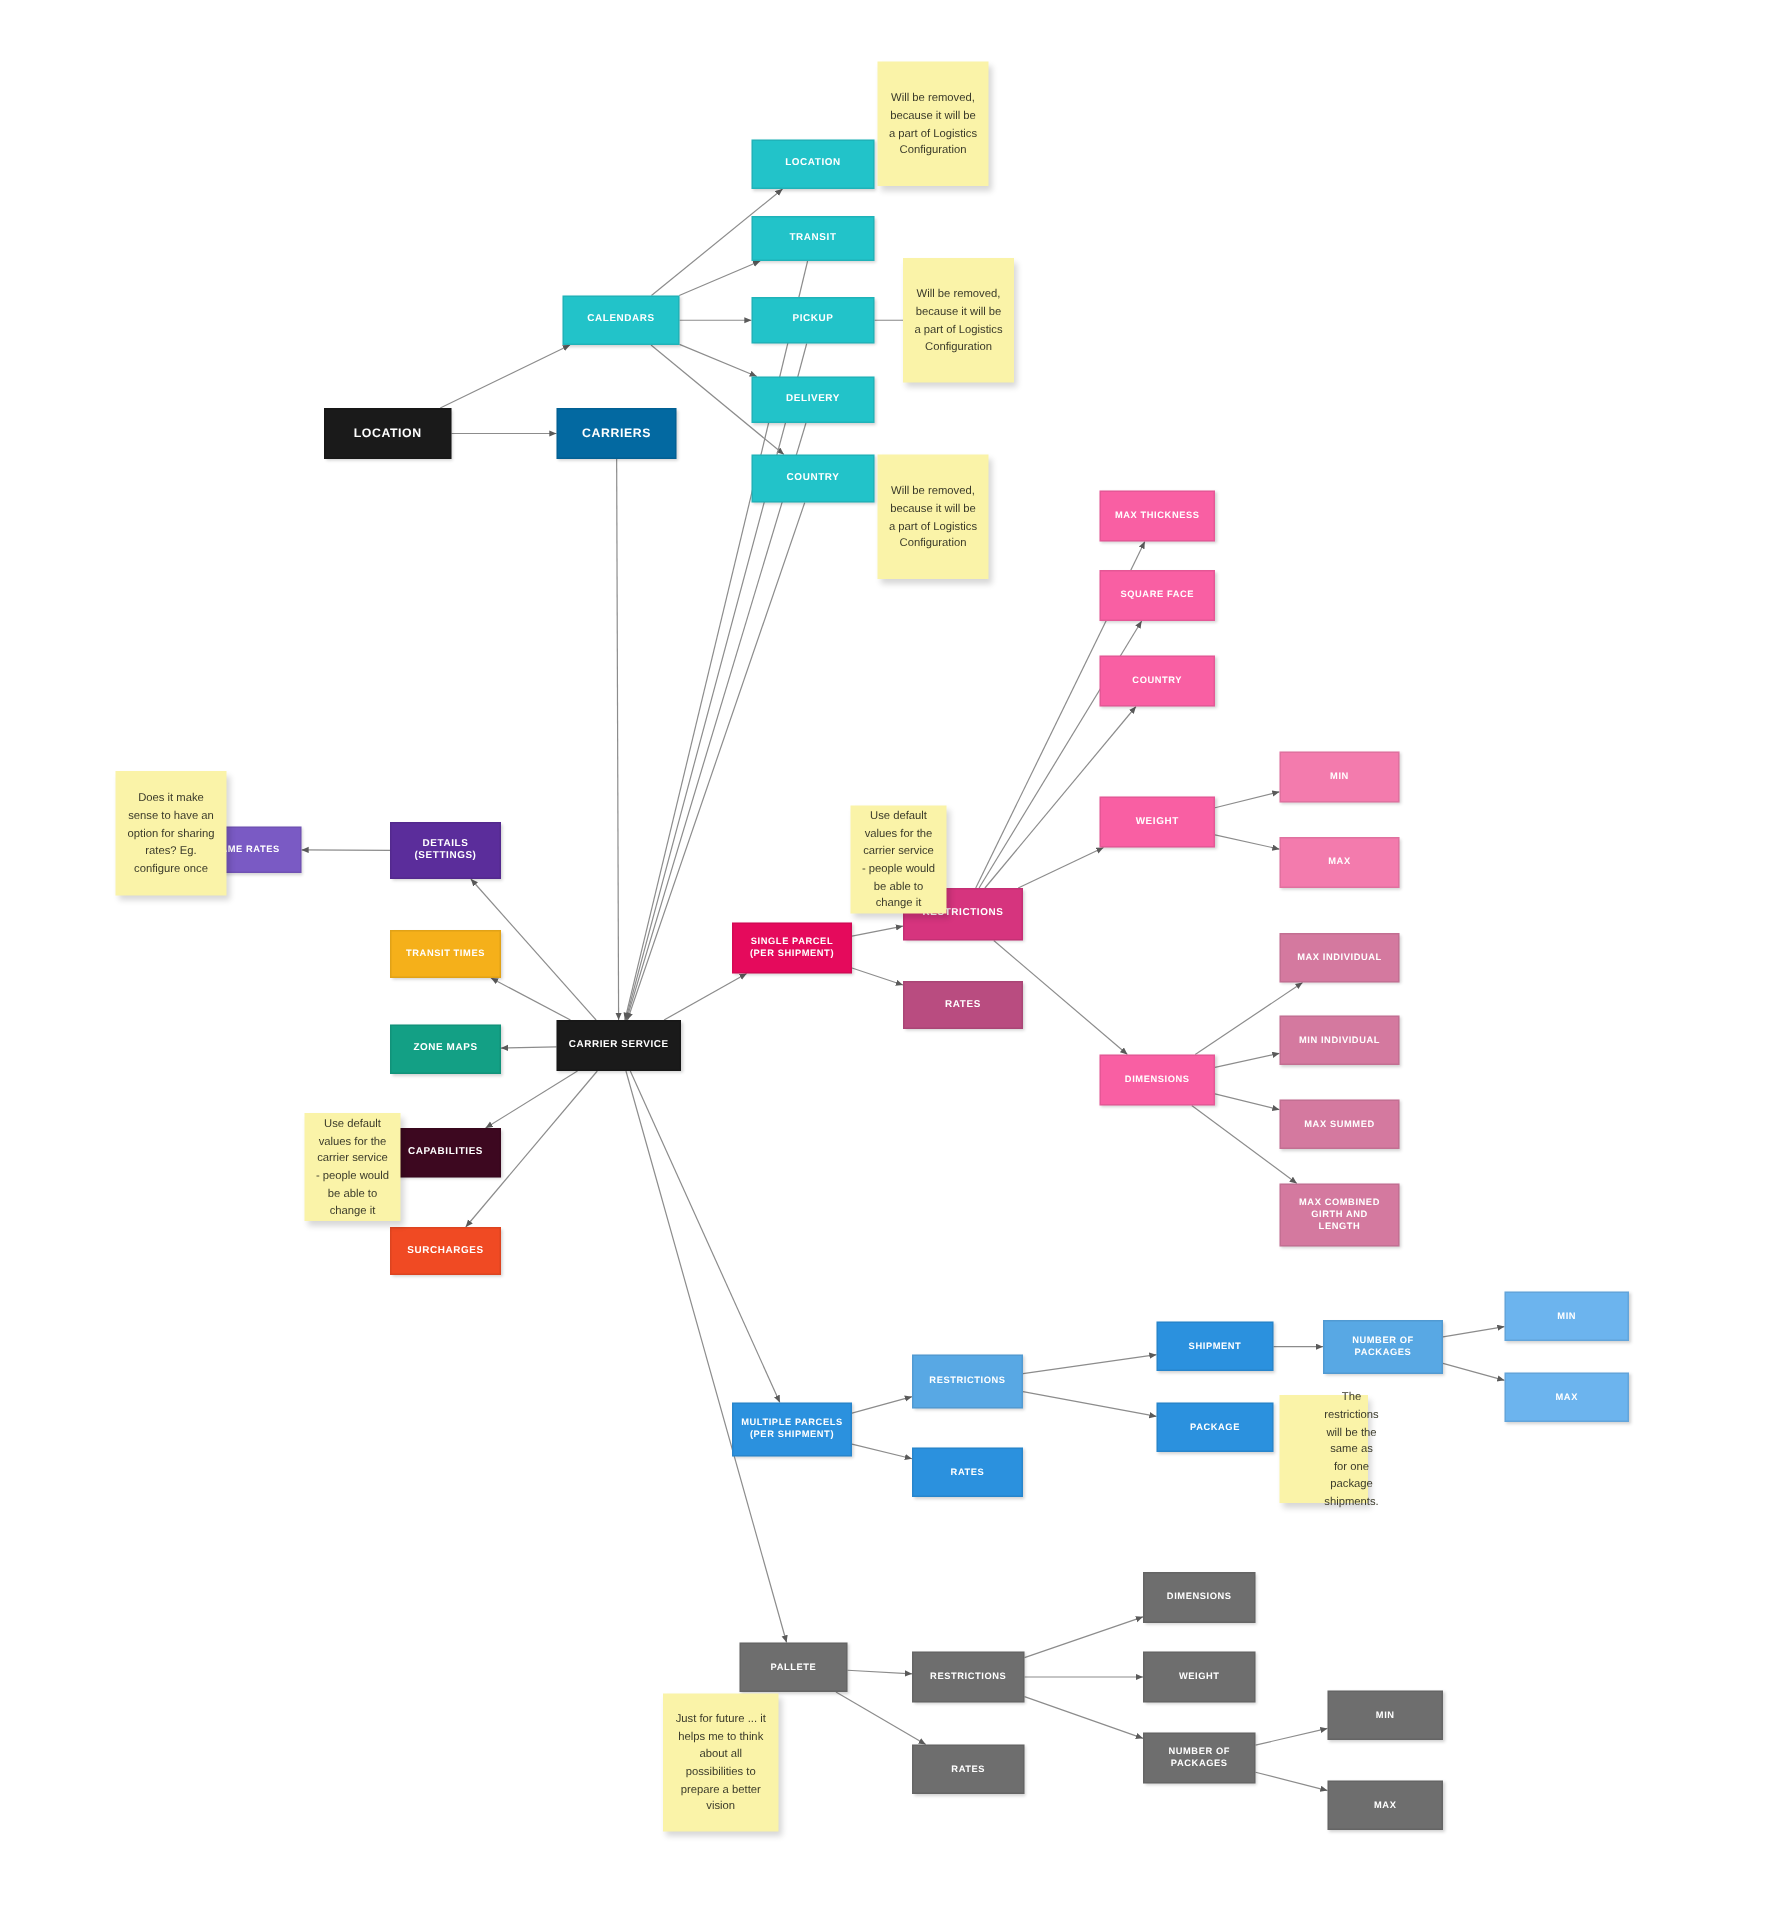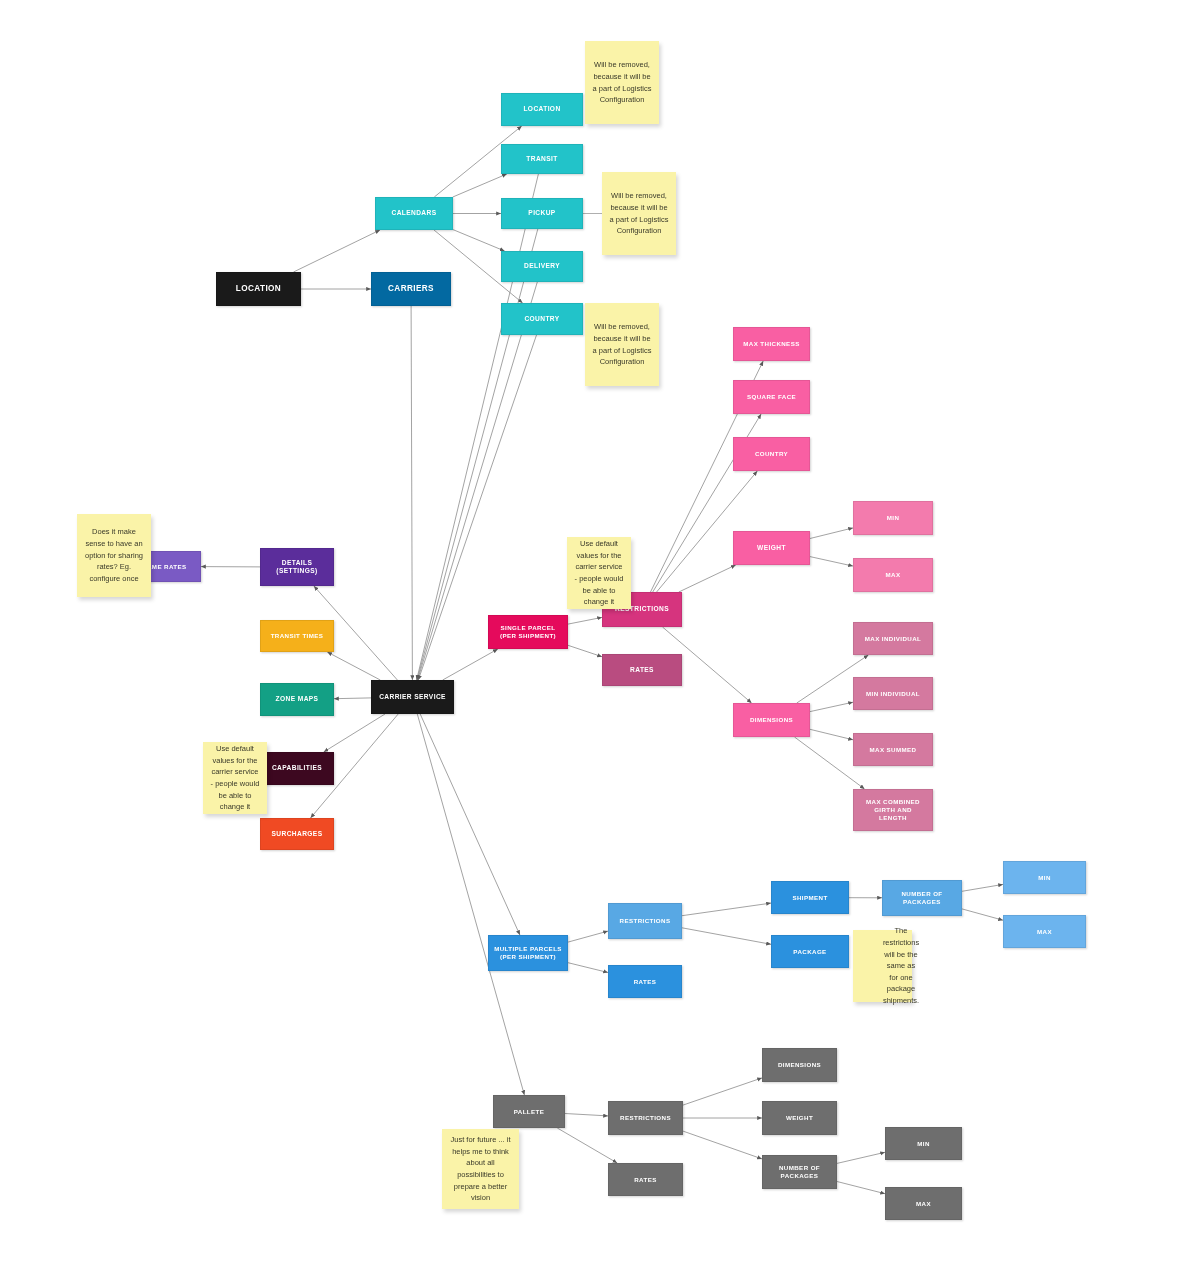"Just for future ... it" div.note { height: 80px -> 92px }
